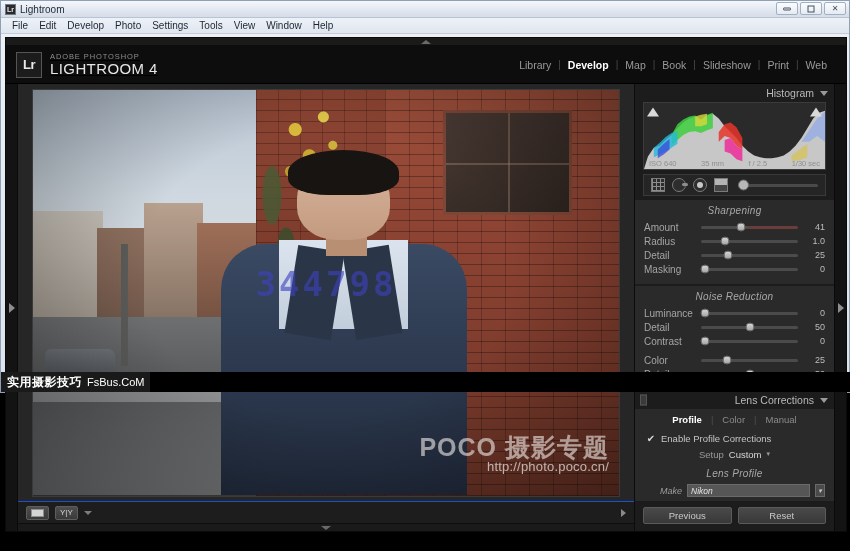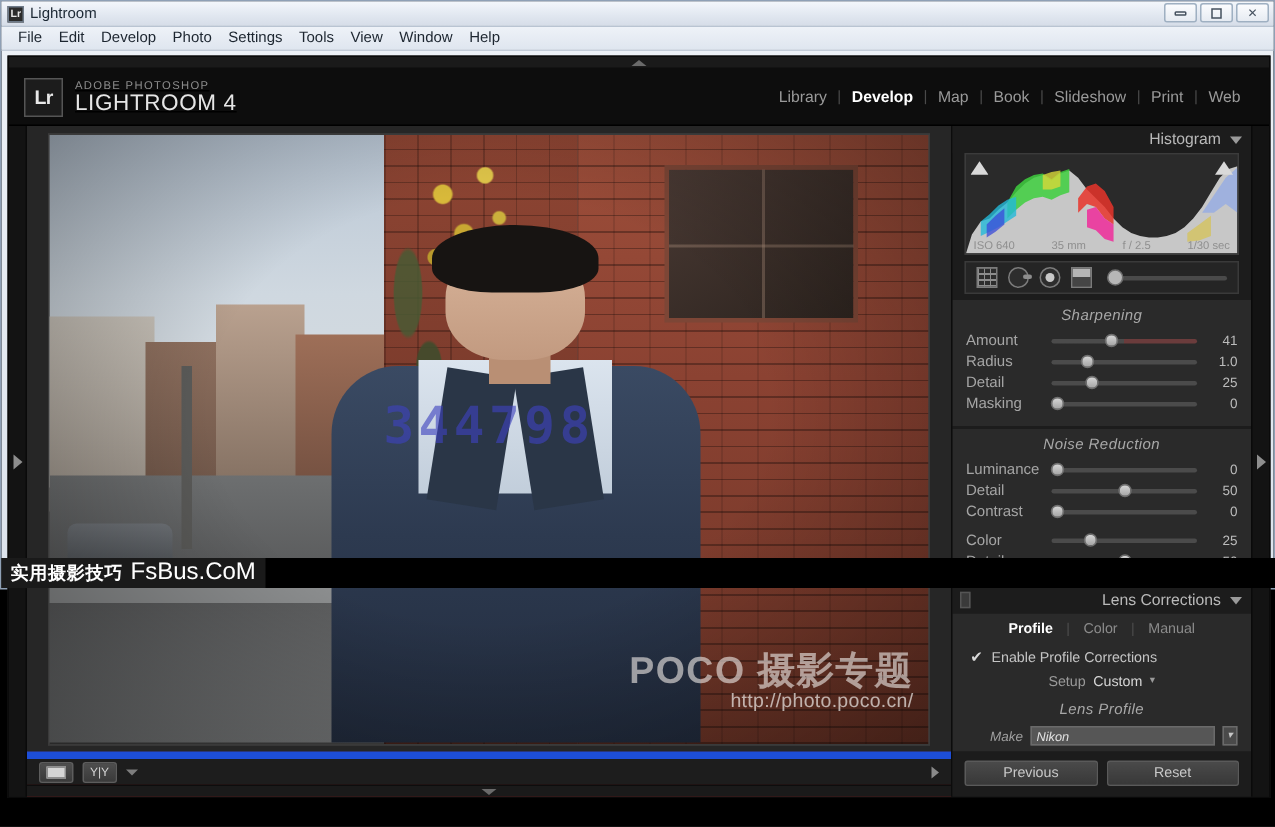"FsBus.CoM" .wm-en { font-size: 16px -> 11px }
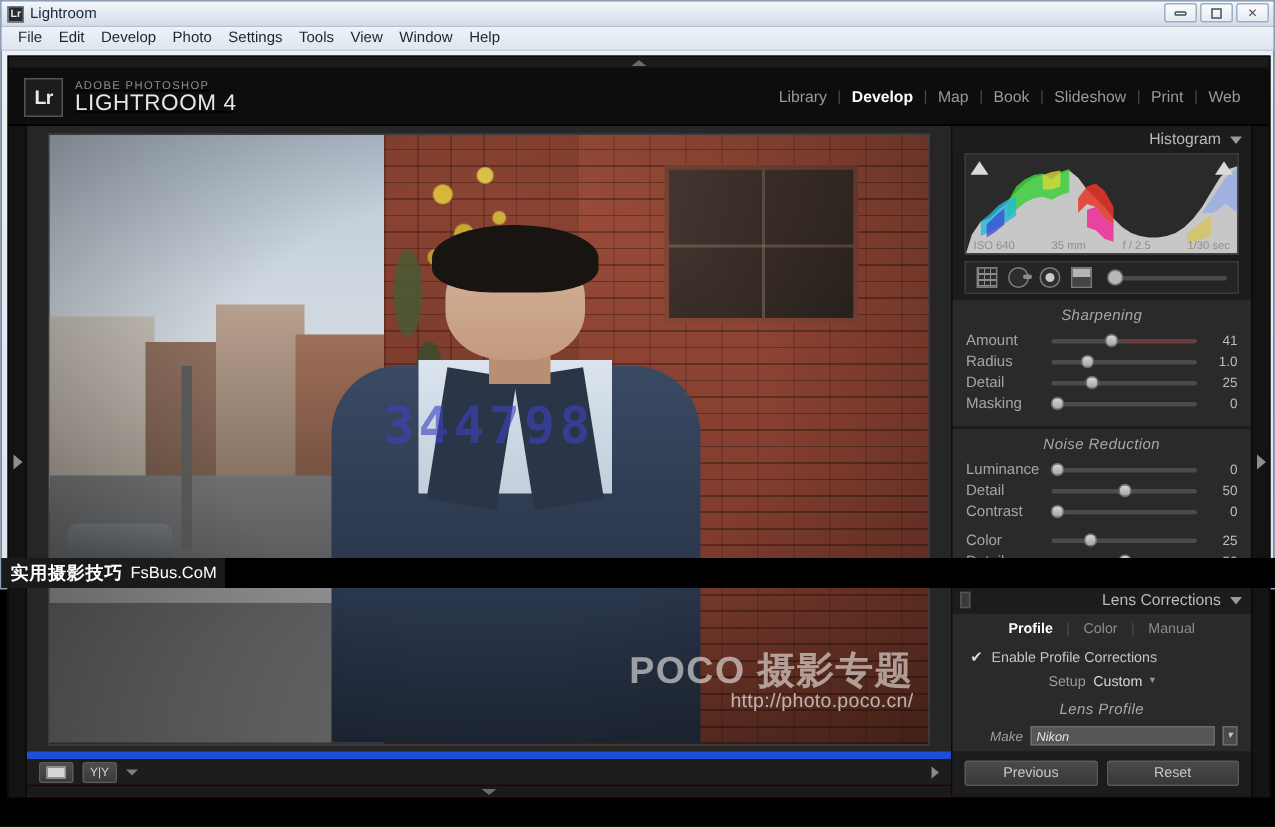"Y|Y" .canvas-toolbar { border-top: 5px solid #1d4ed8 -> 1px solid #1d4ed8 }
